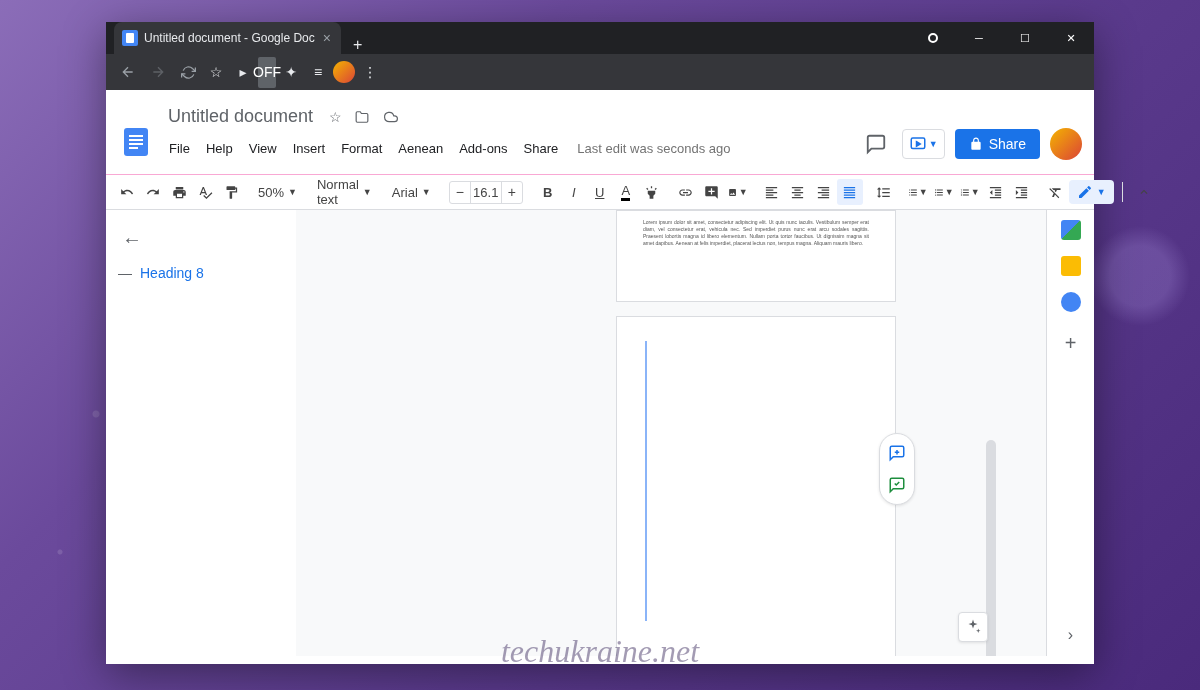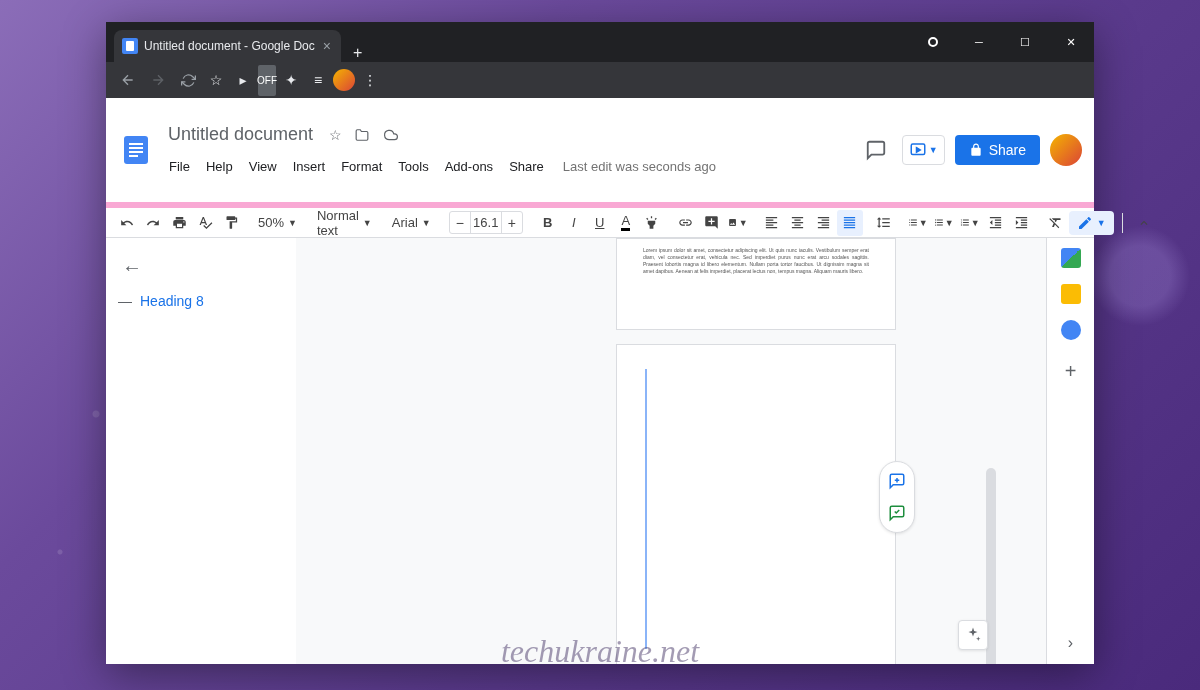"Untitled document - Google Doc" .titlebar { height: 40px -> 32px }
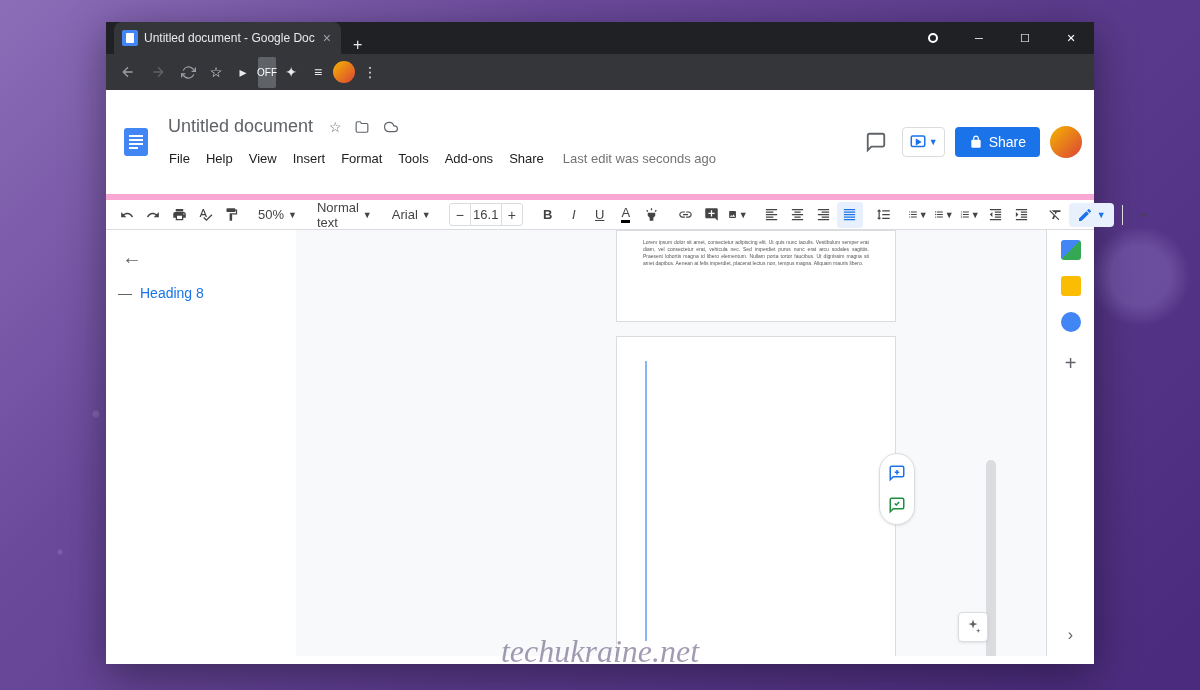"OFF" div.ext-icon { font-size: 10px -> 14px }
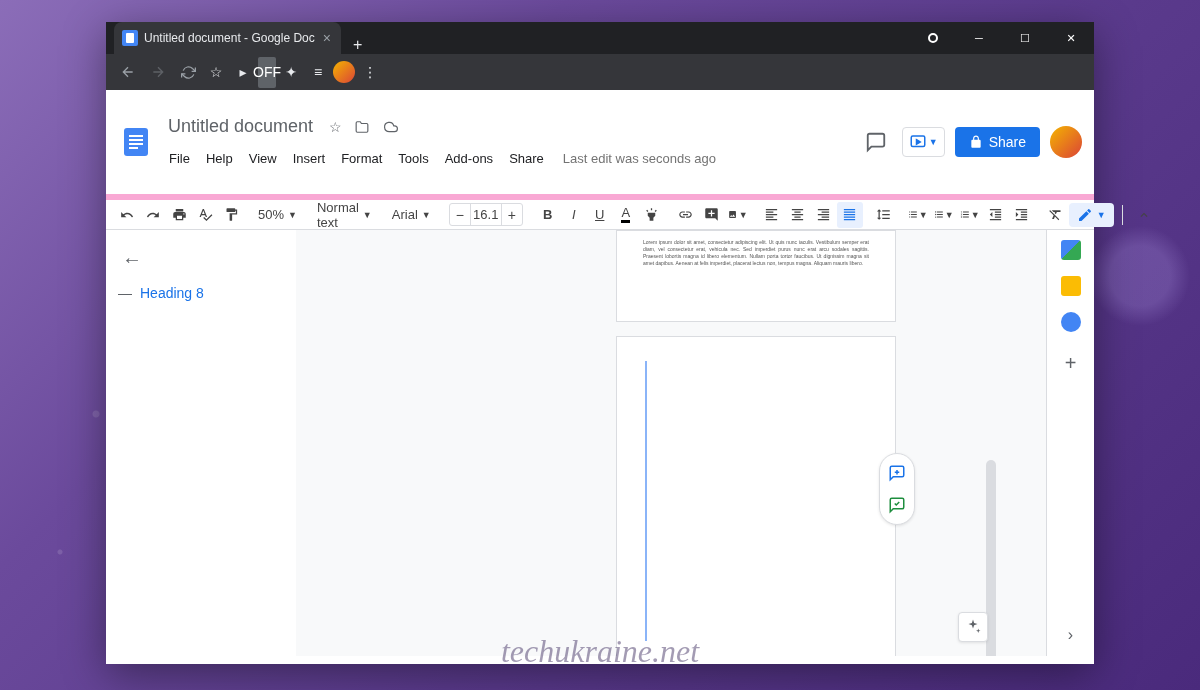"Untitled document" .docs-header { align-items: center -> flex-end; padding: 24px 12px -> 14px 12px }
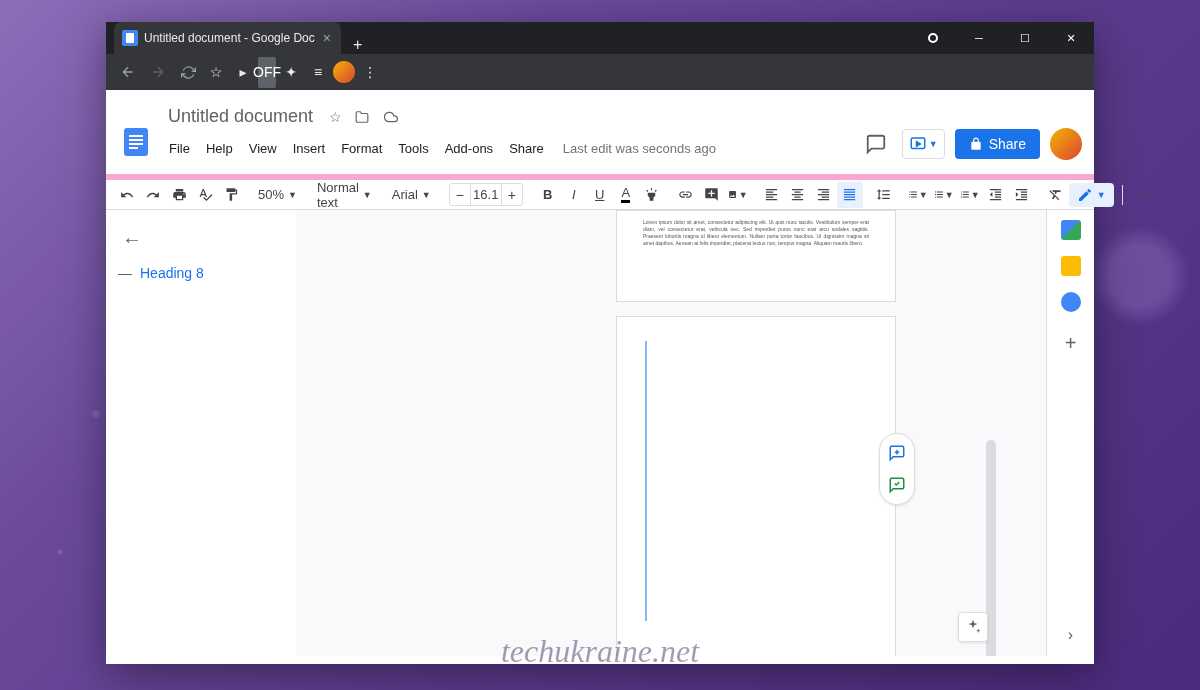"Tools" span.menu-item { text: Tools -> Aenean }
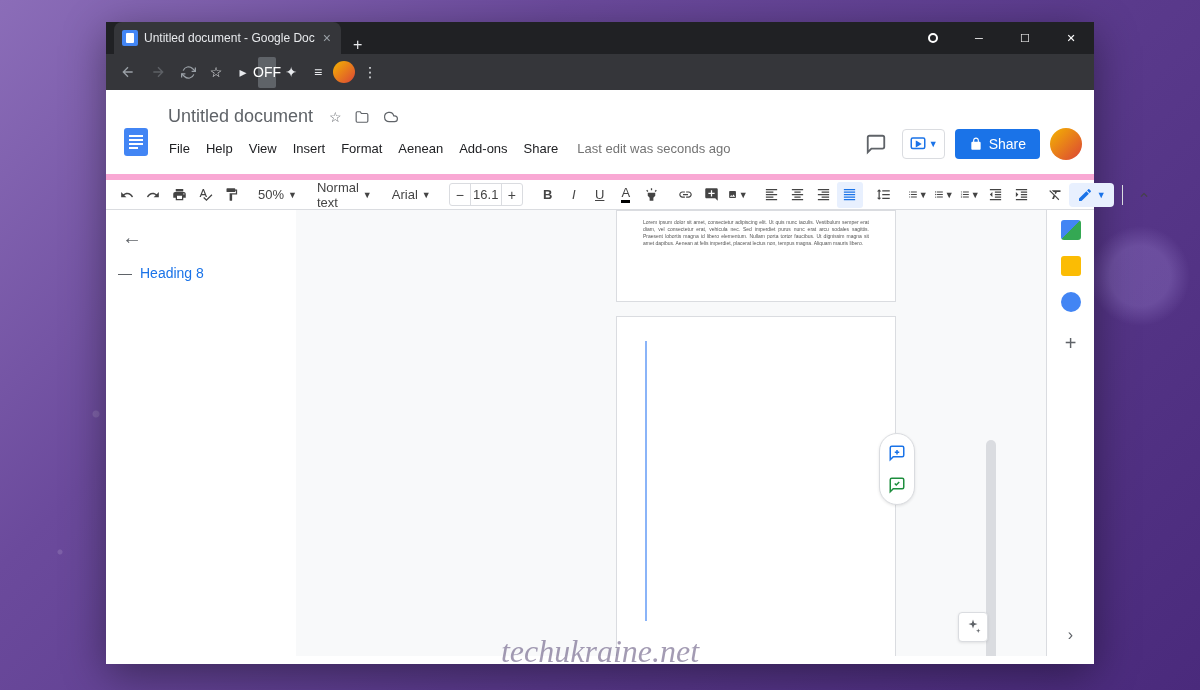"50%" .toolbar { border-top: 6px solid #f9a8d4 -> 1px solid #f9a8d4 }
